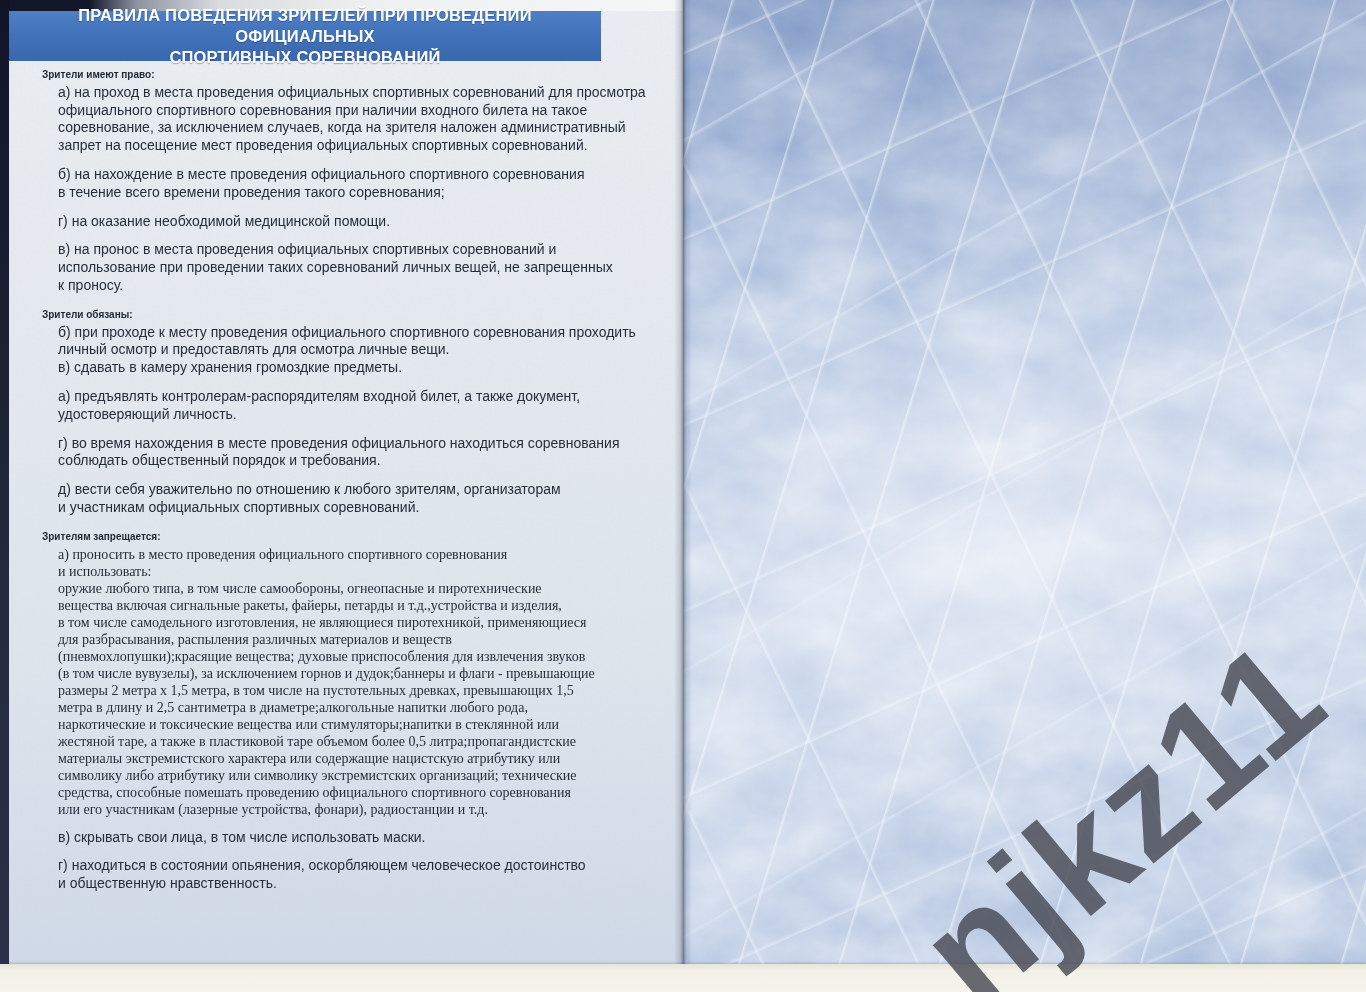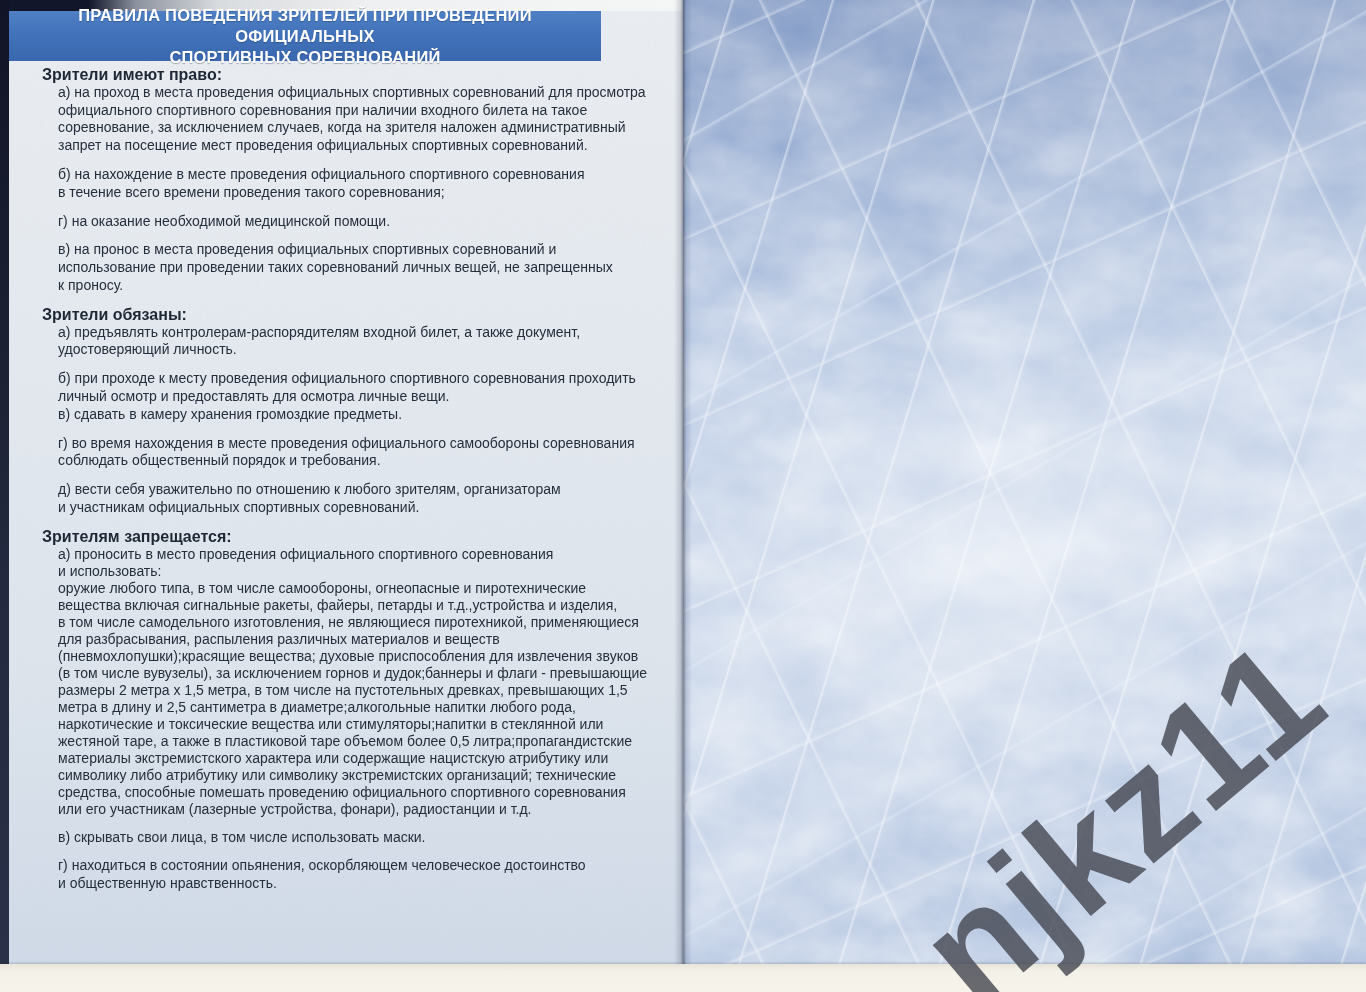"Зрители имеют право:" .content h3 { font-size: 16px -> 10px }
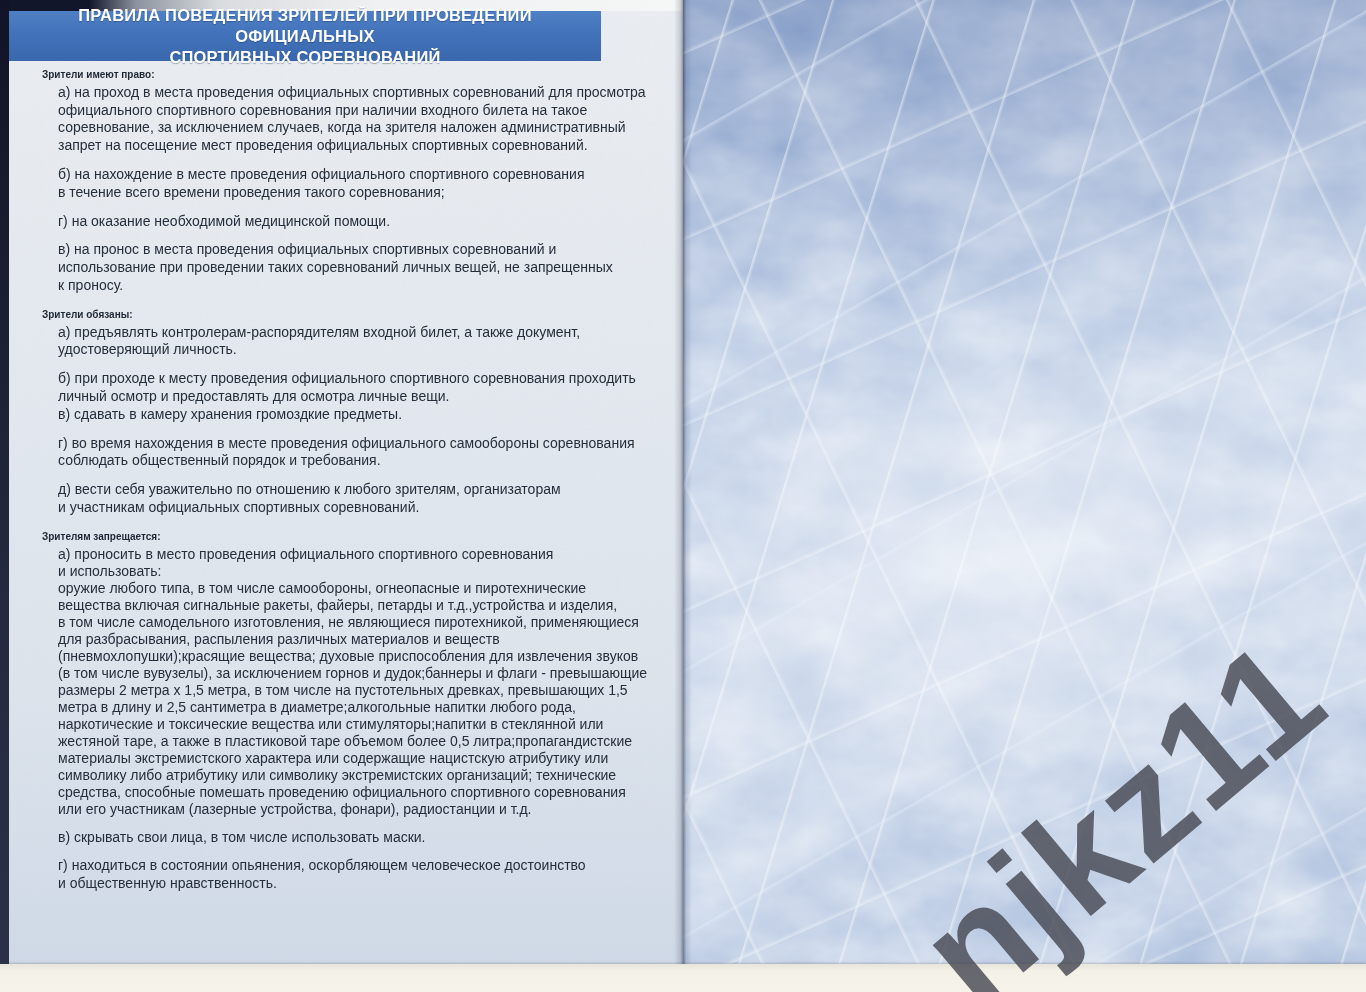"а) предъявлять" p { order: before "б) при проходе к месту" -> after "б) при проходе к месту" }
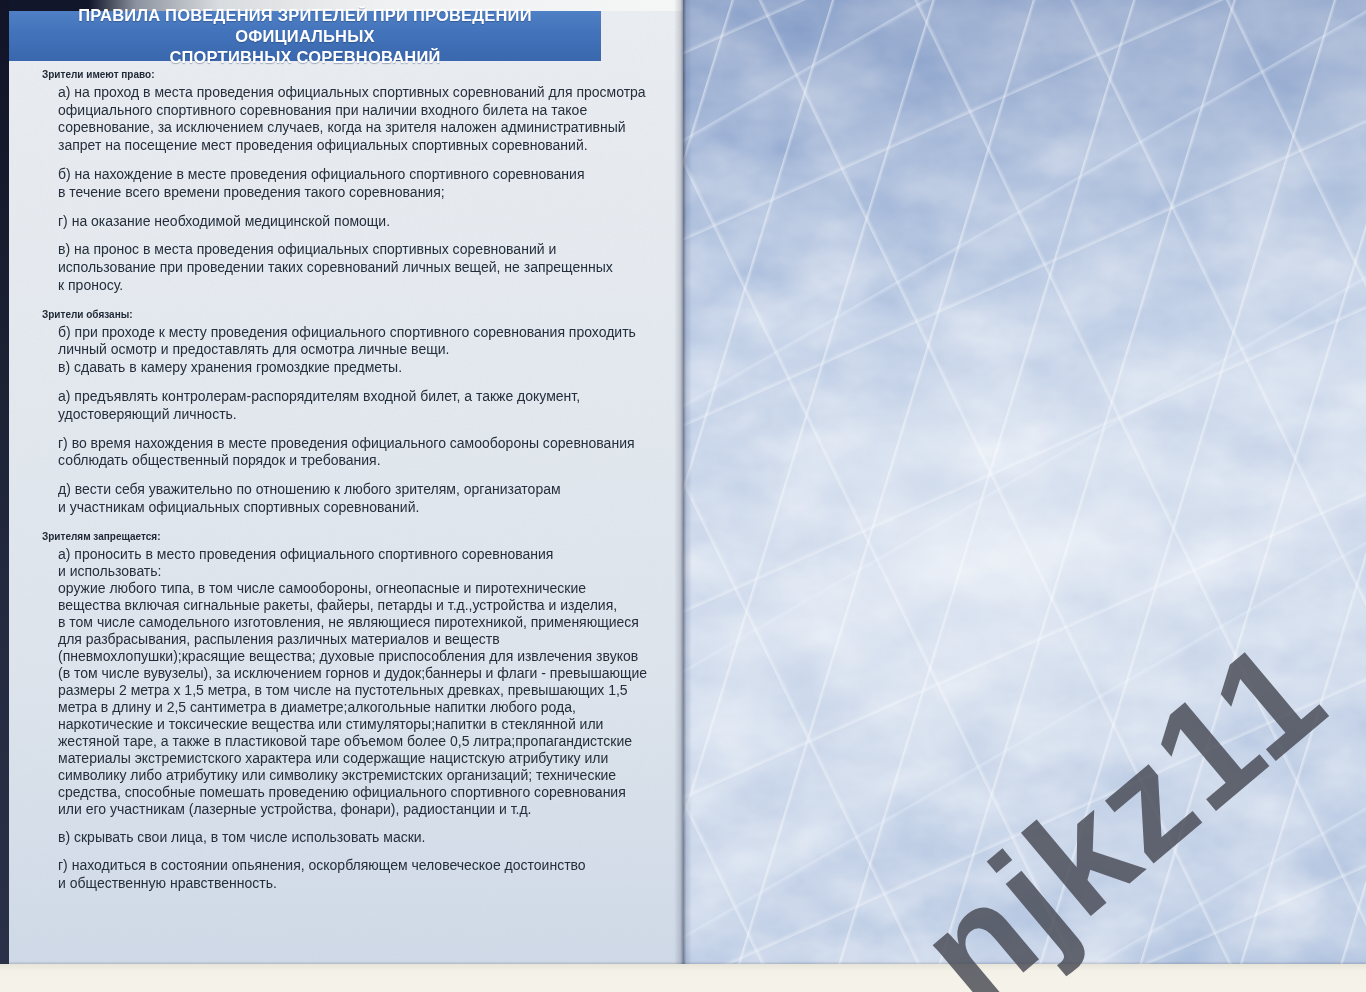"г) во время нахождения в" p { text: самообороны -> находиться }
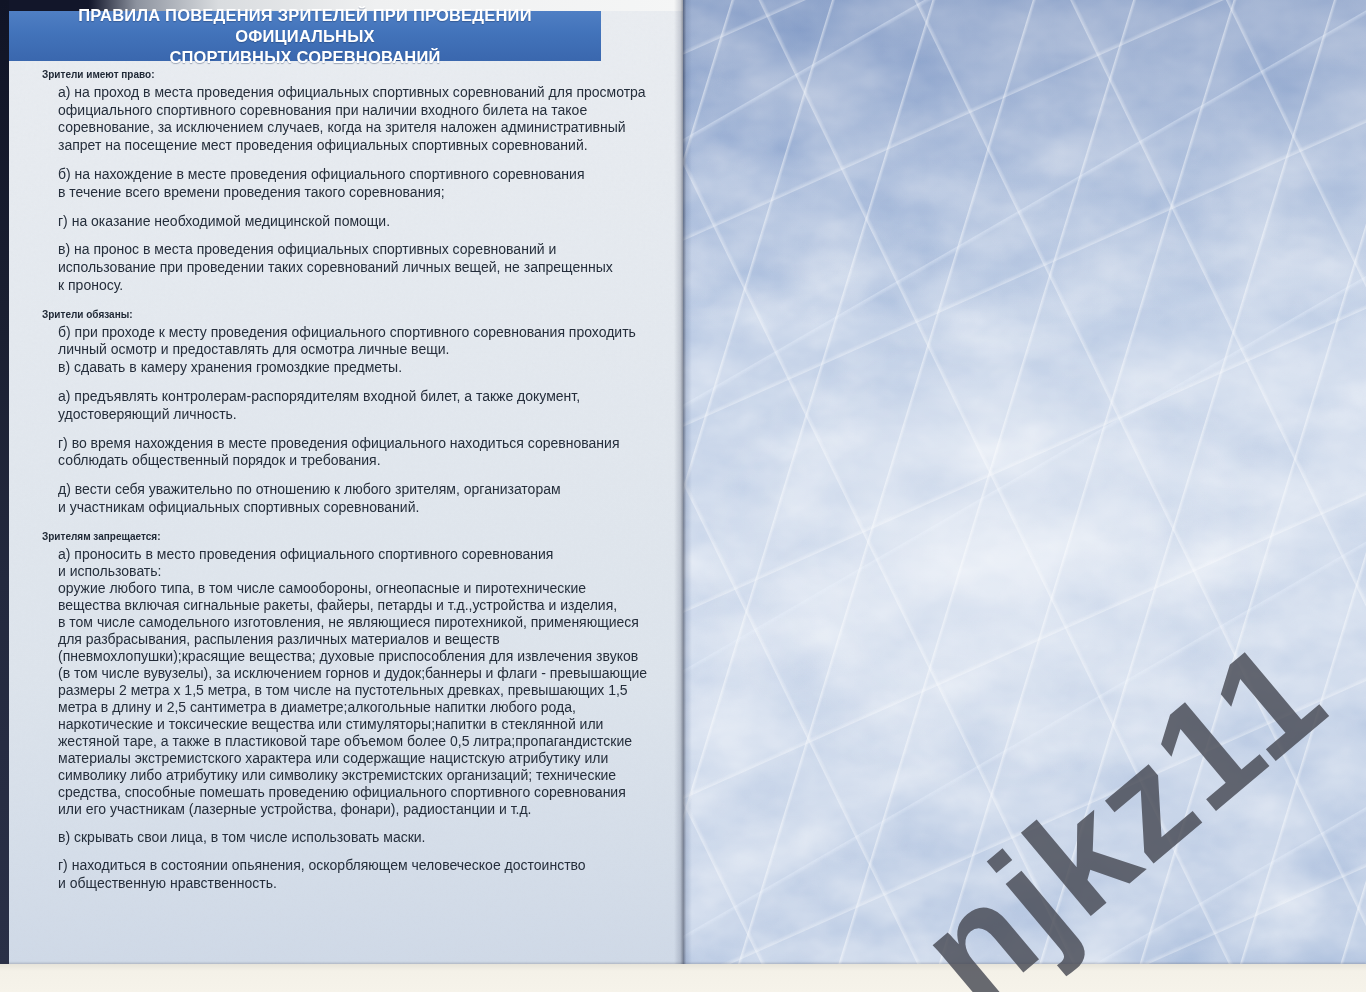"а) проносить в место проведения" .content p.dense { font-family: none -> Liberation Serif, serif }
